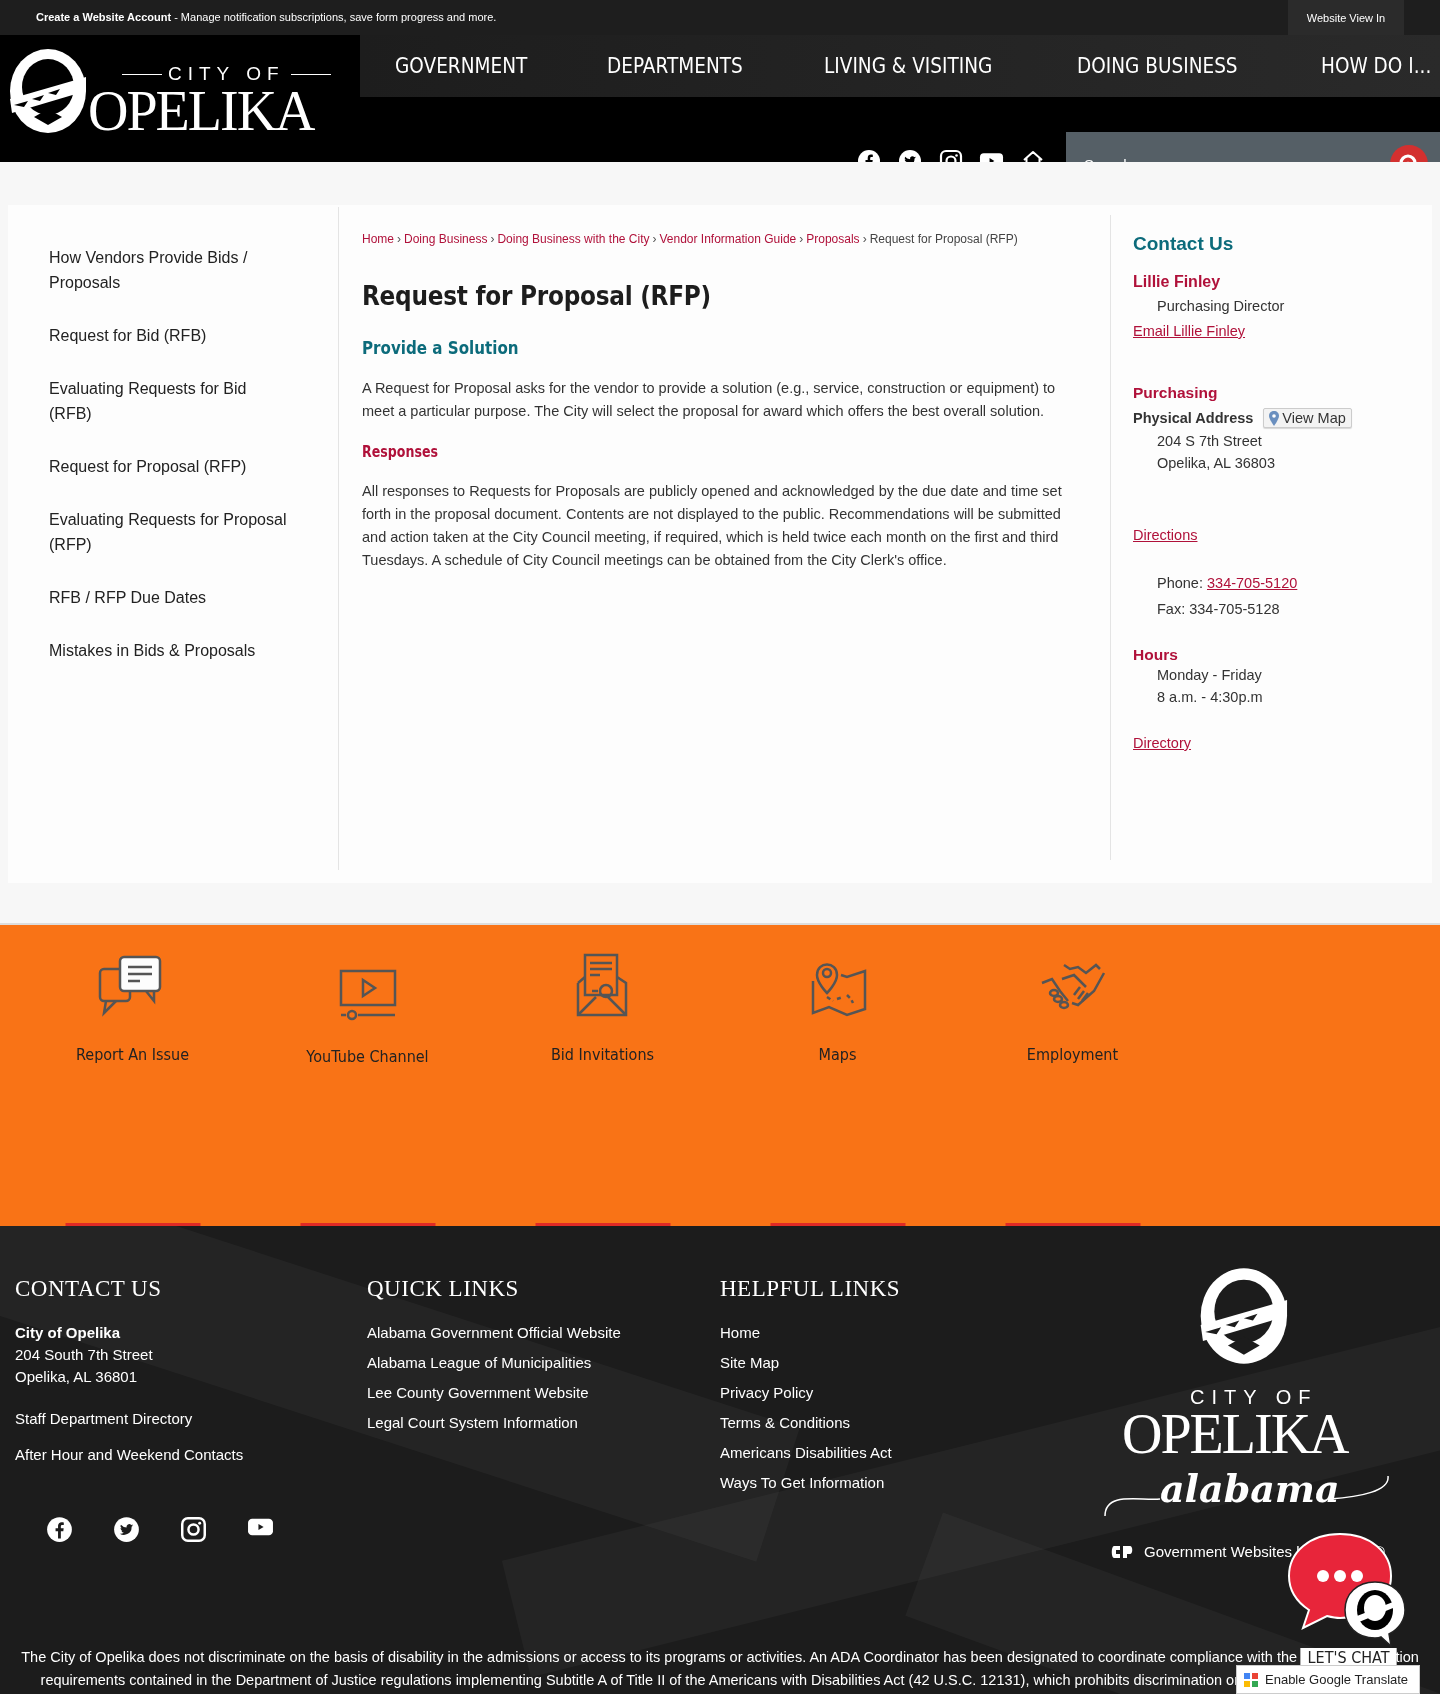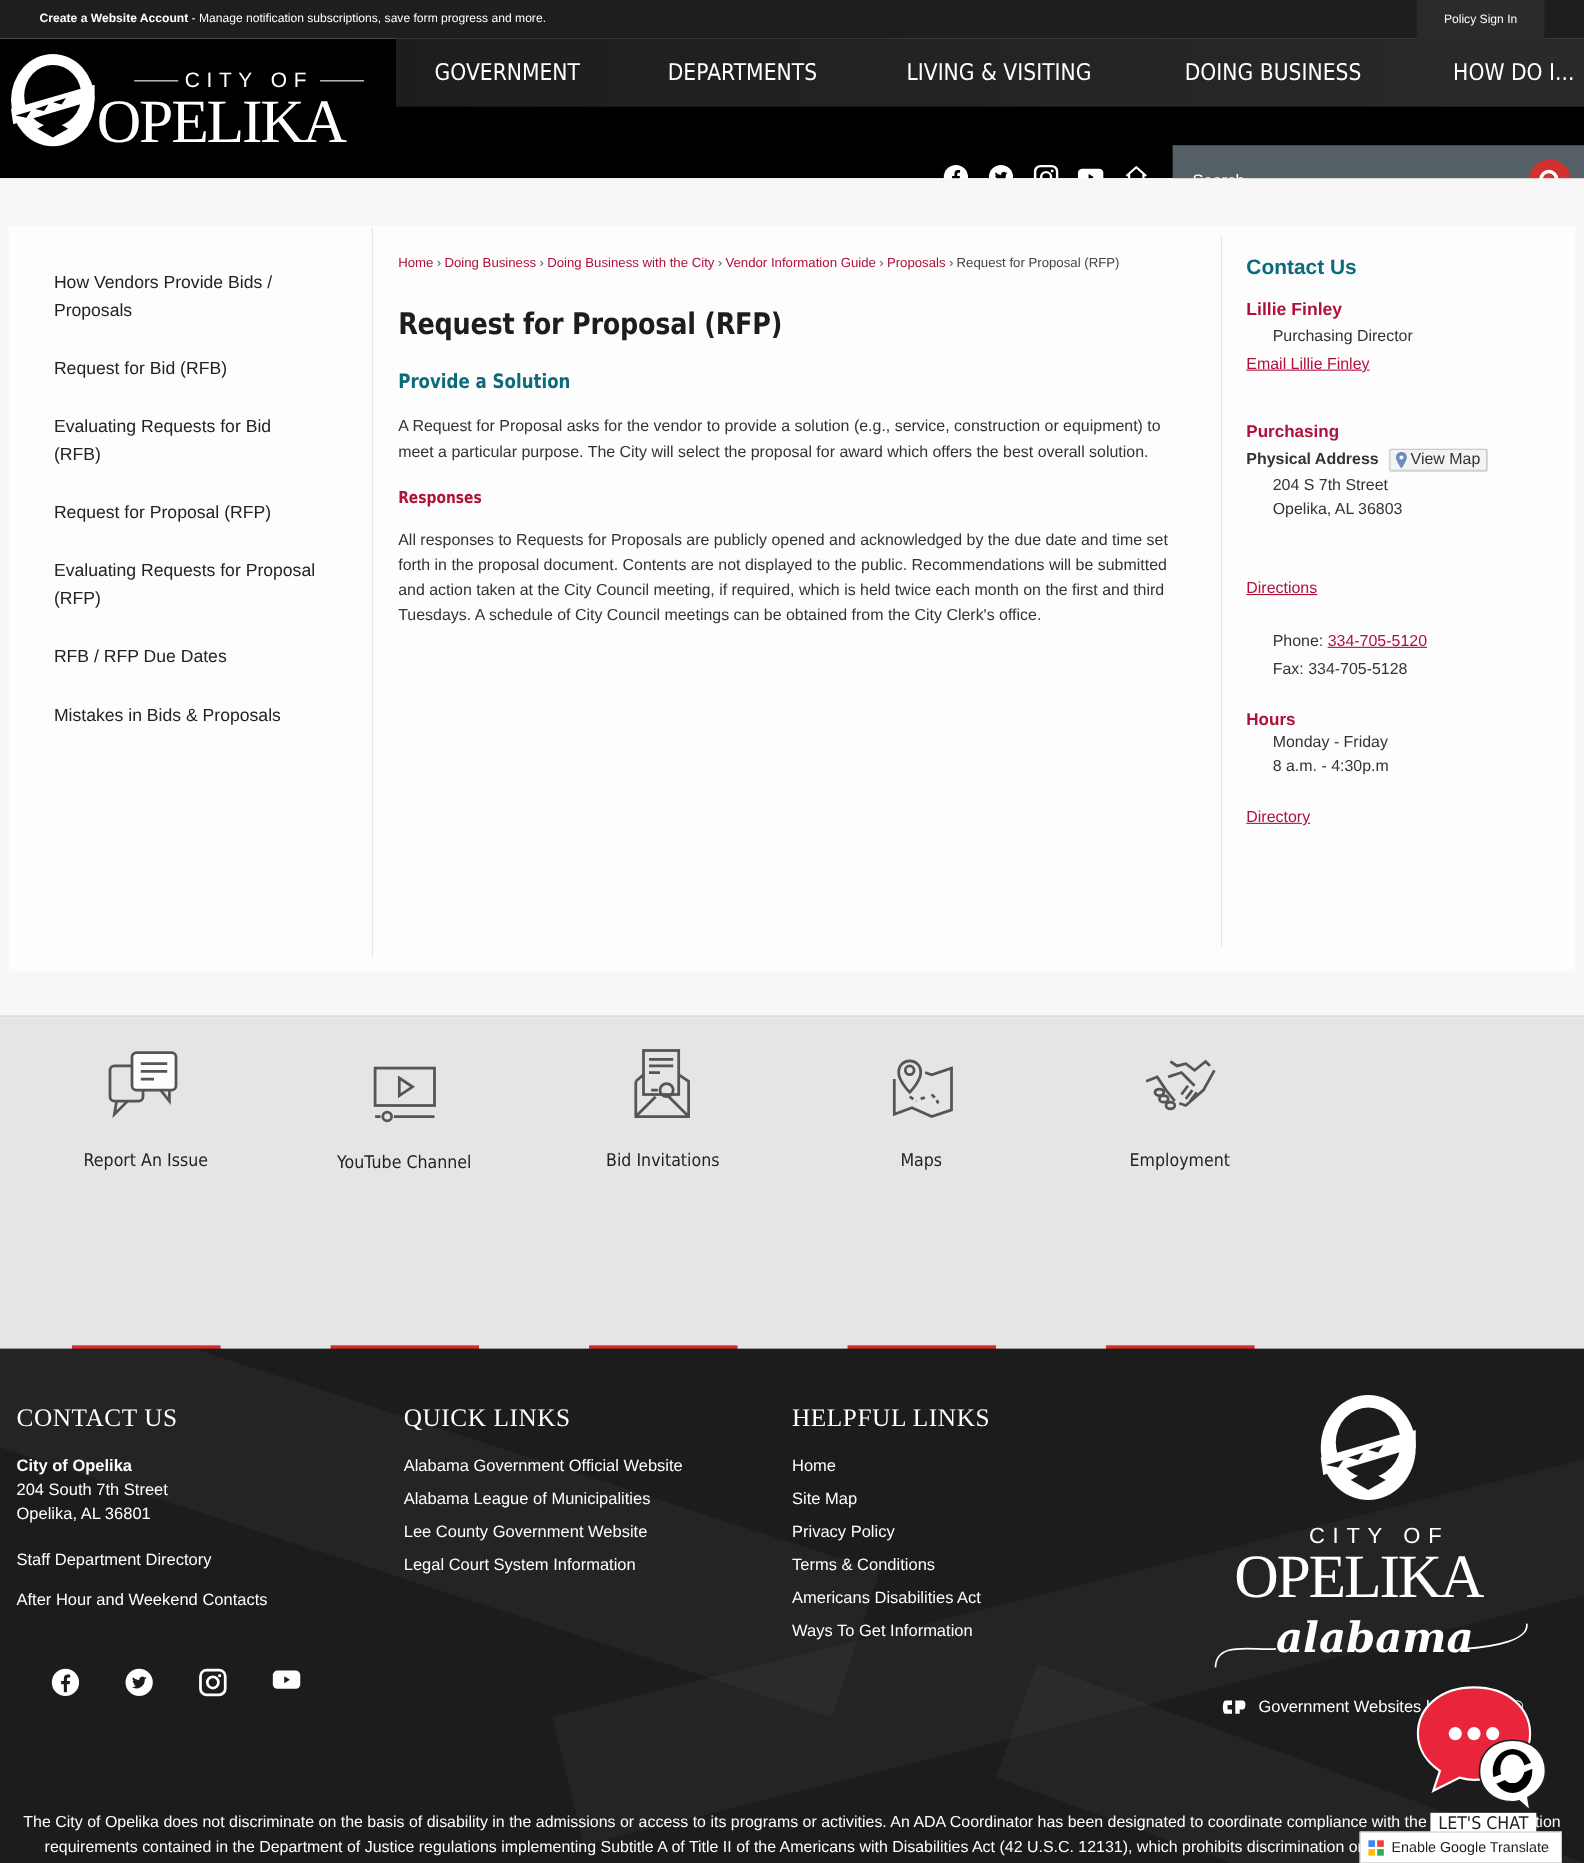"Policy Sign In" a.signin { text: Policy Sign -> Website View }
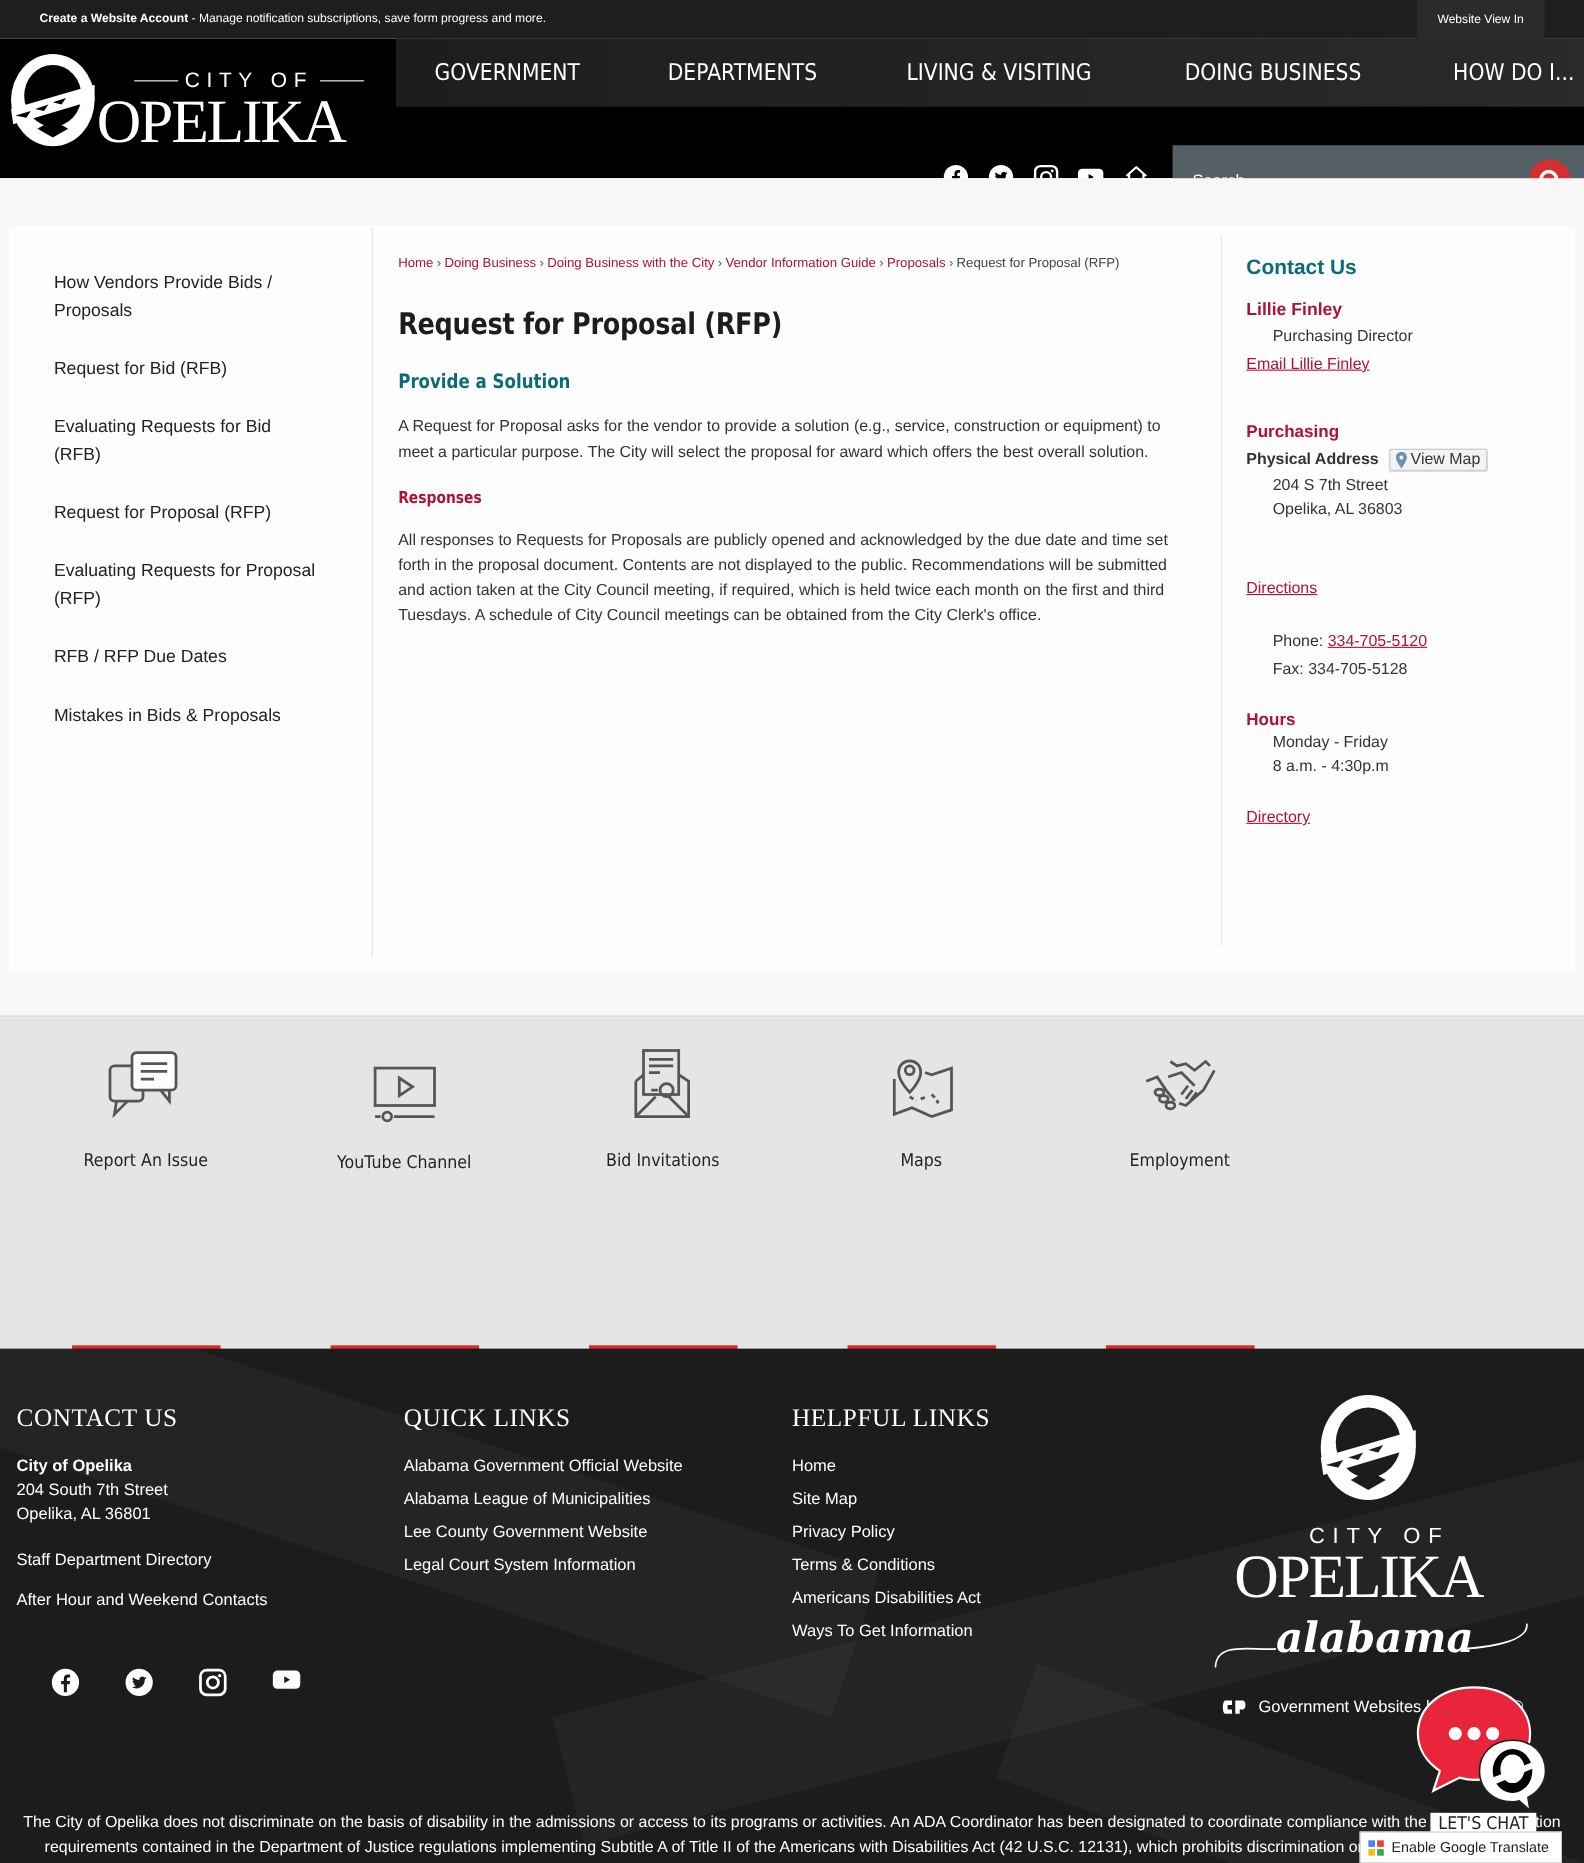"Report An Issue" .tiles { background: #e5e5e5 -> #f97316 }
